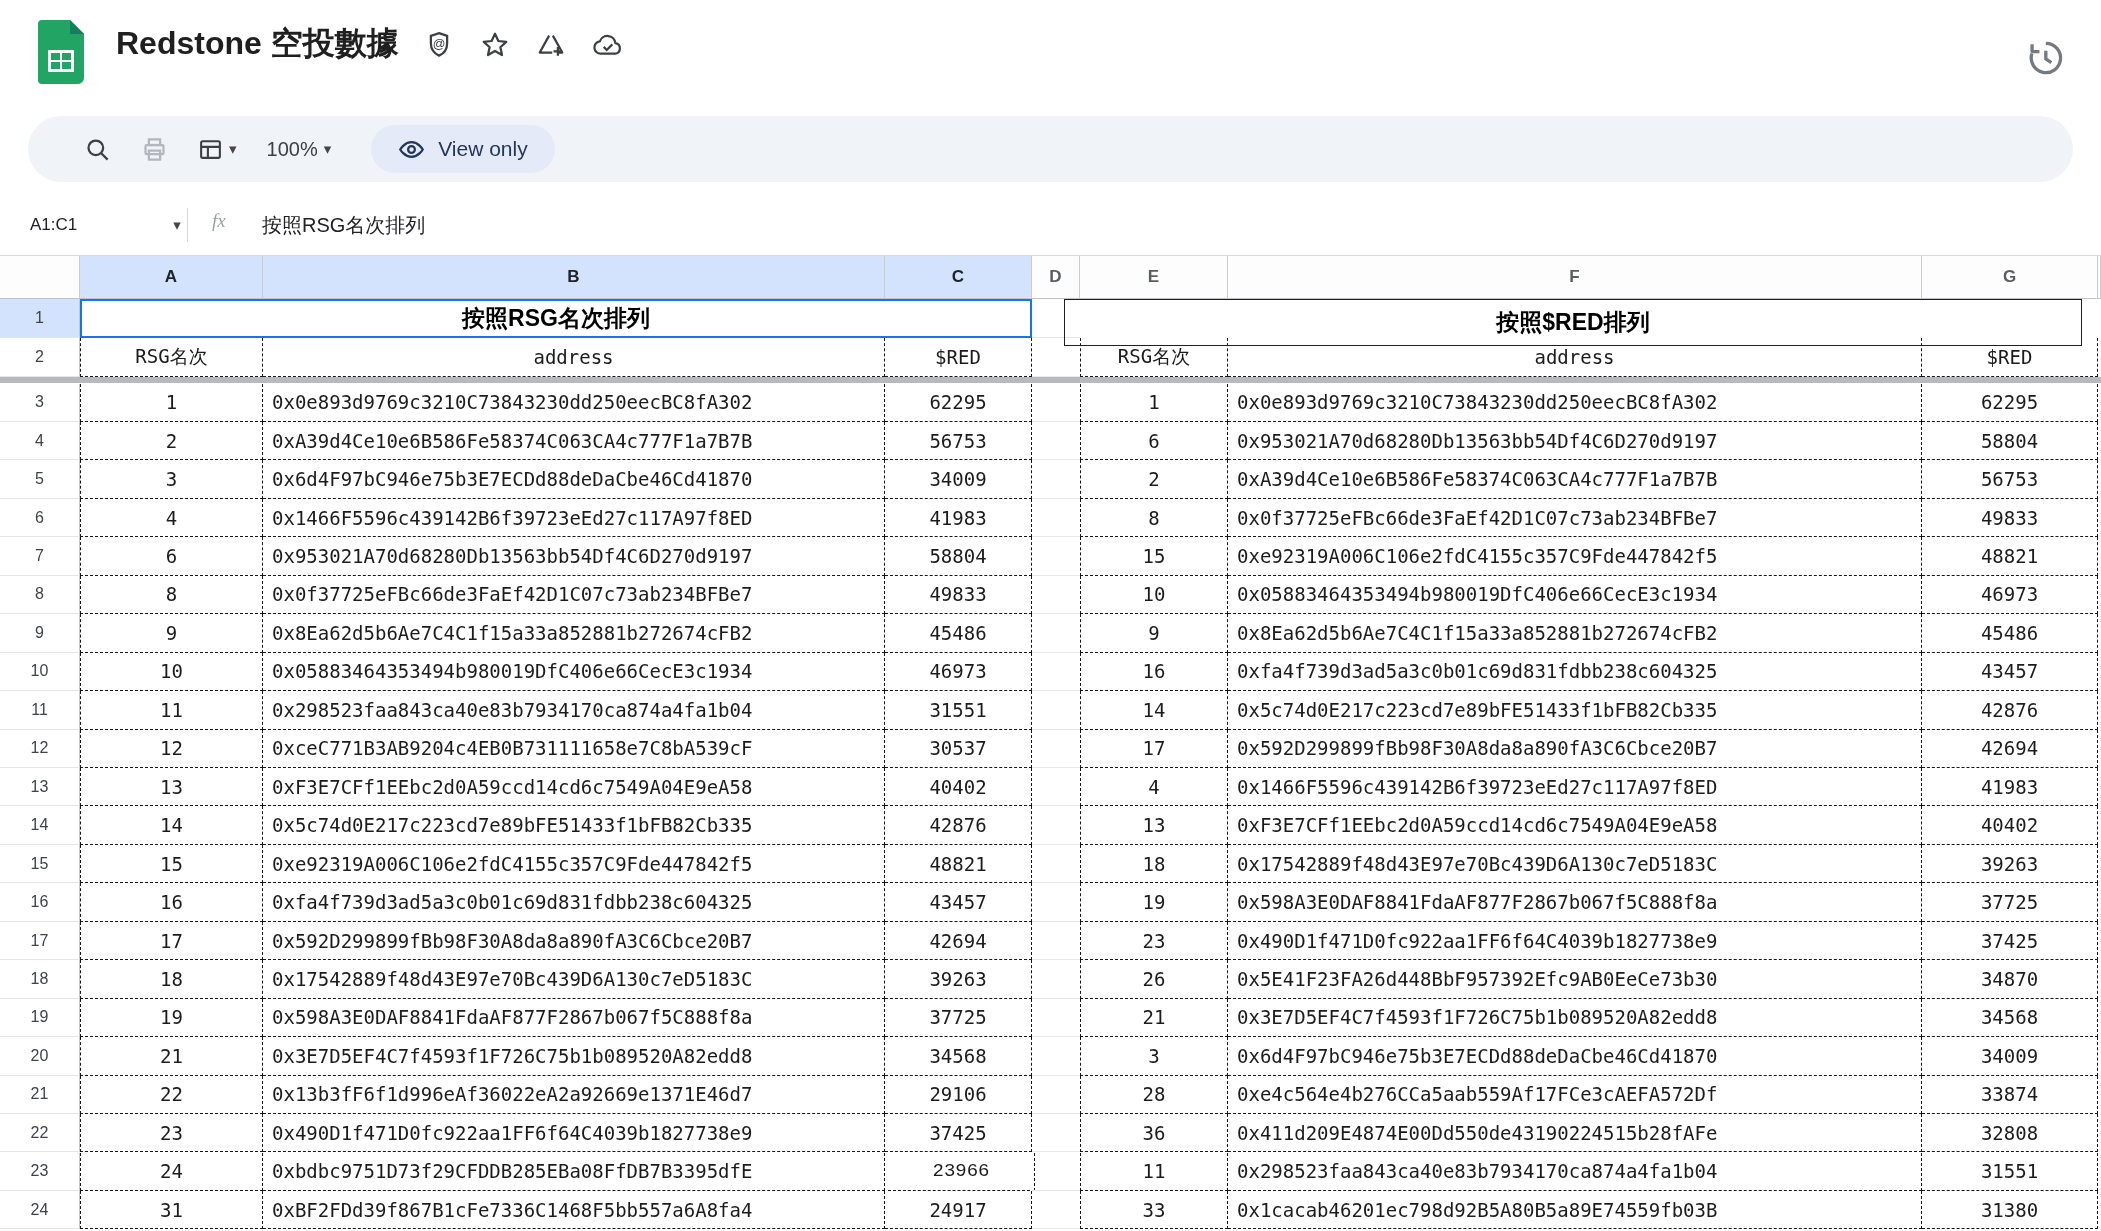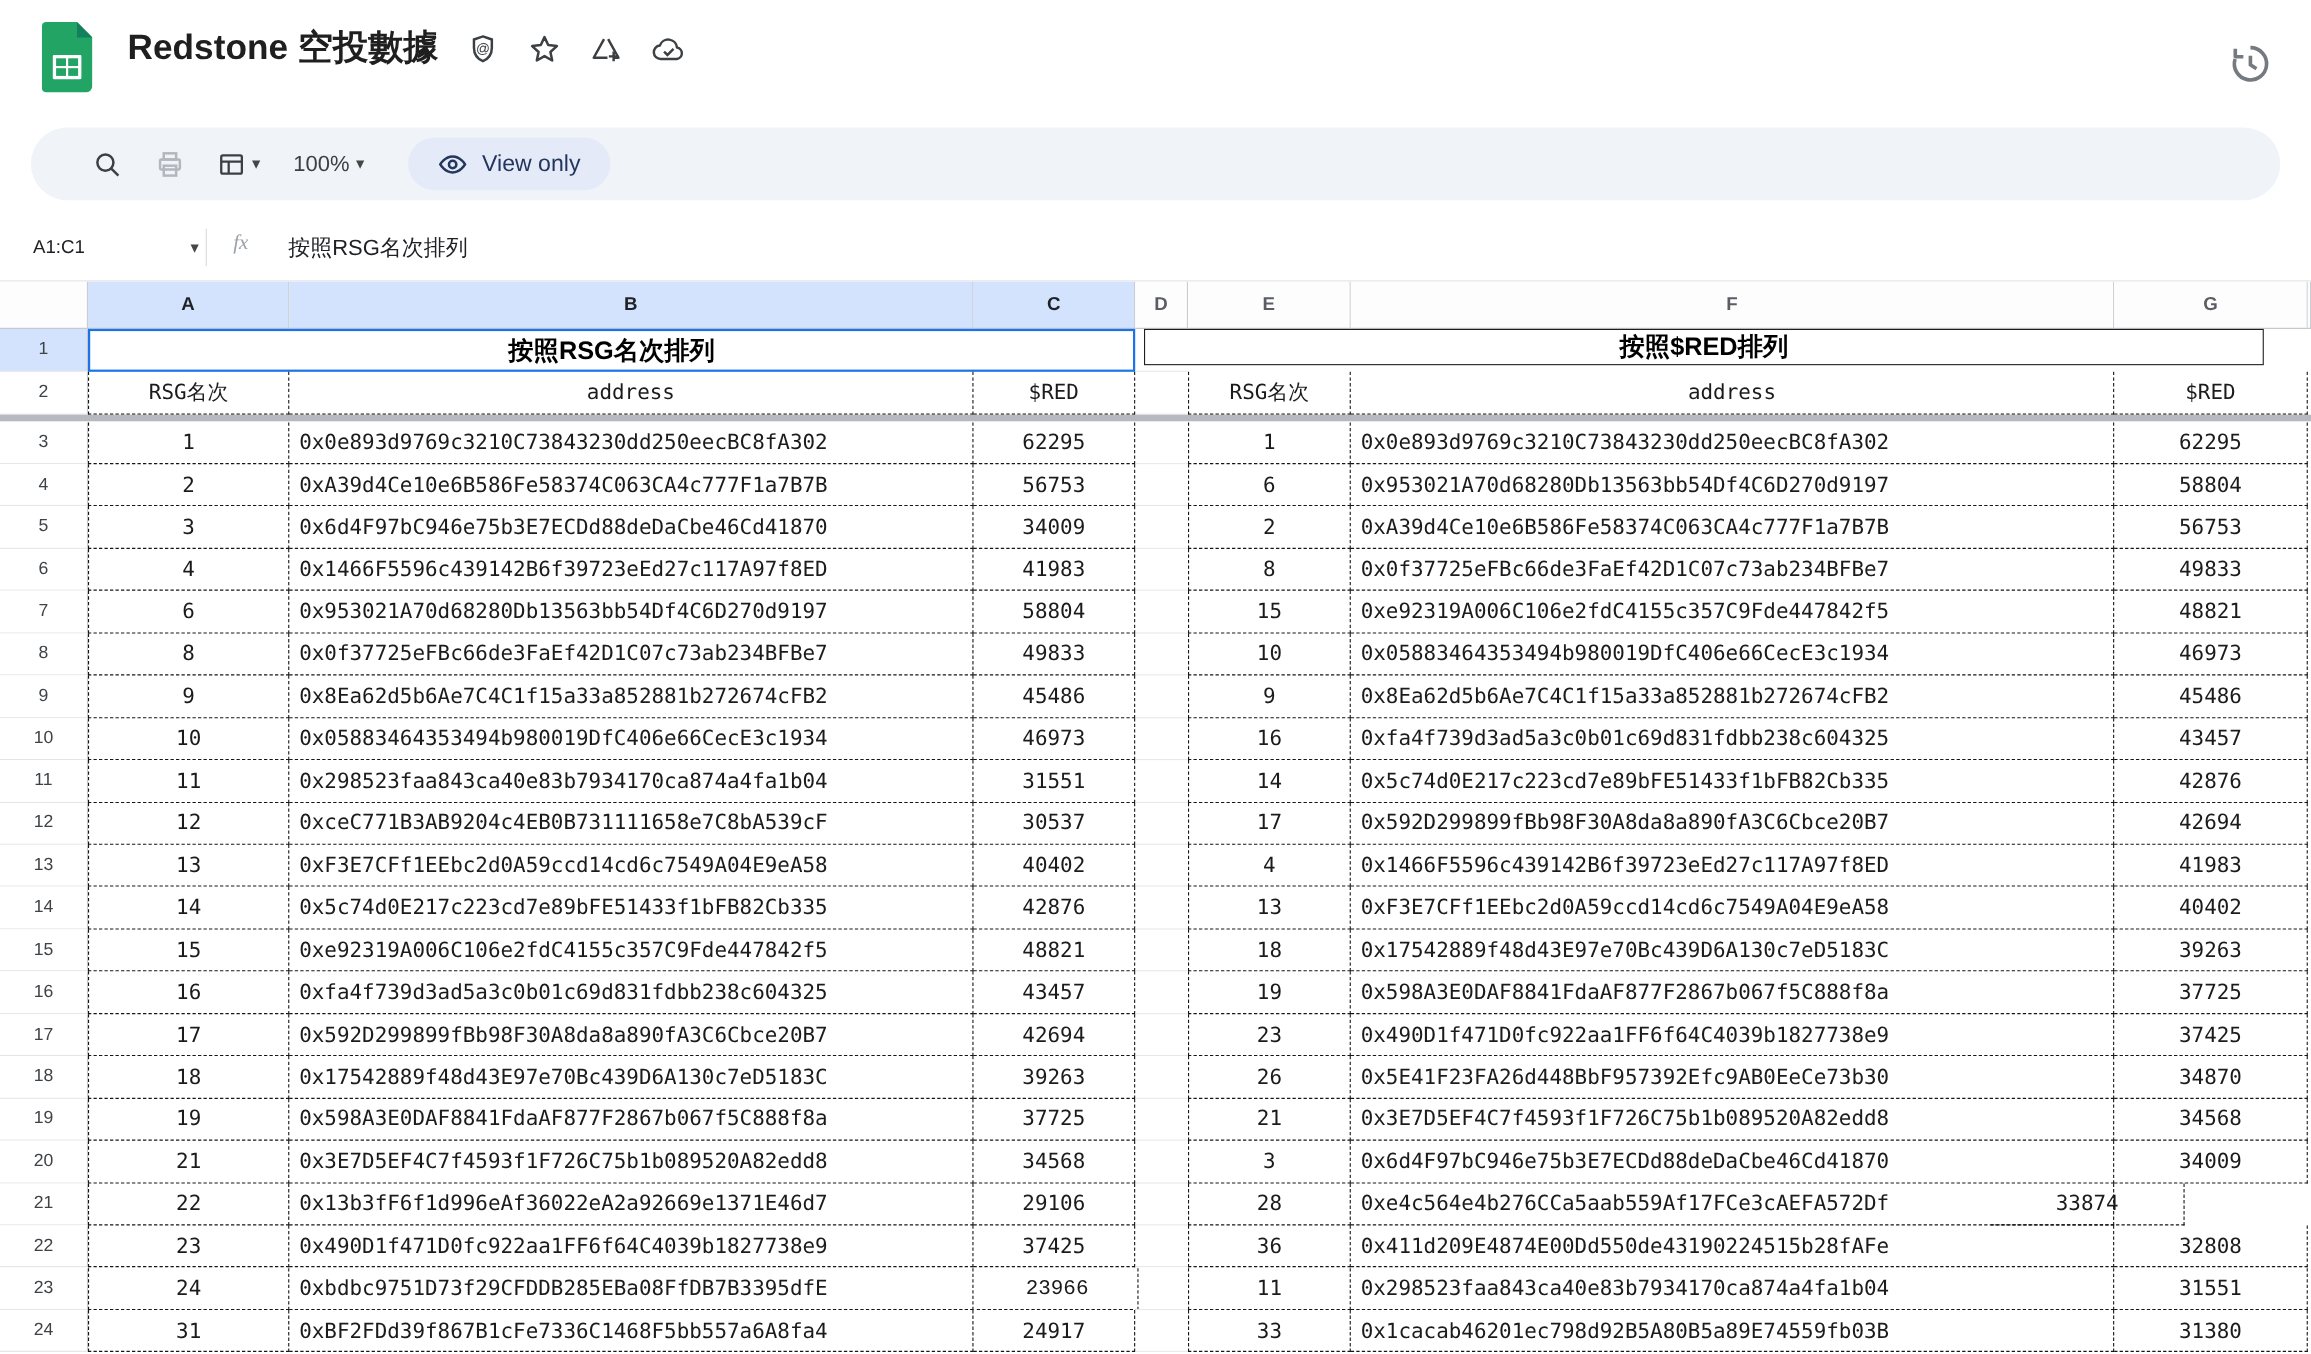"按照$RED排列" div.c { height: 33px -> 47px; left: 1040px -> 1064px }
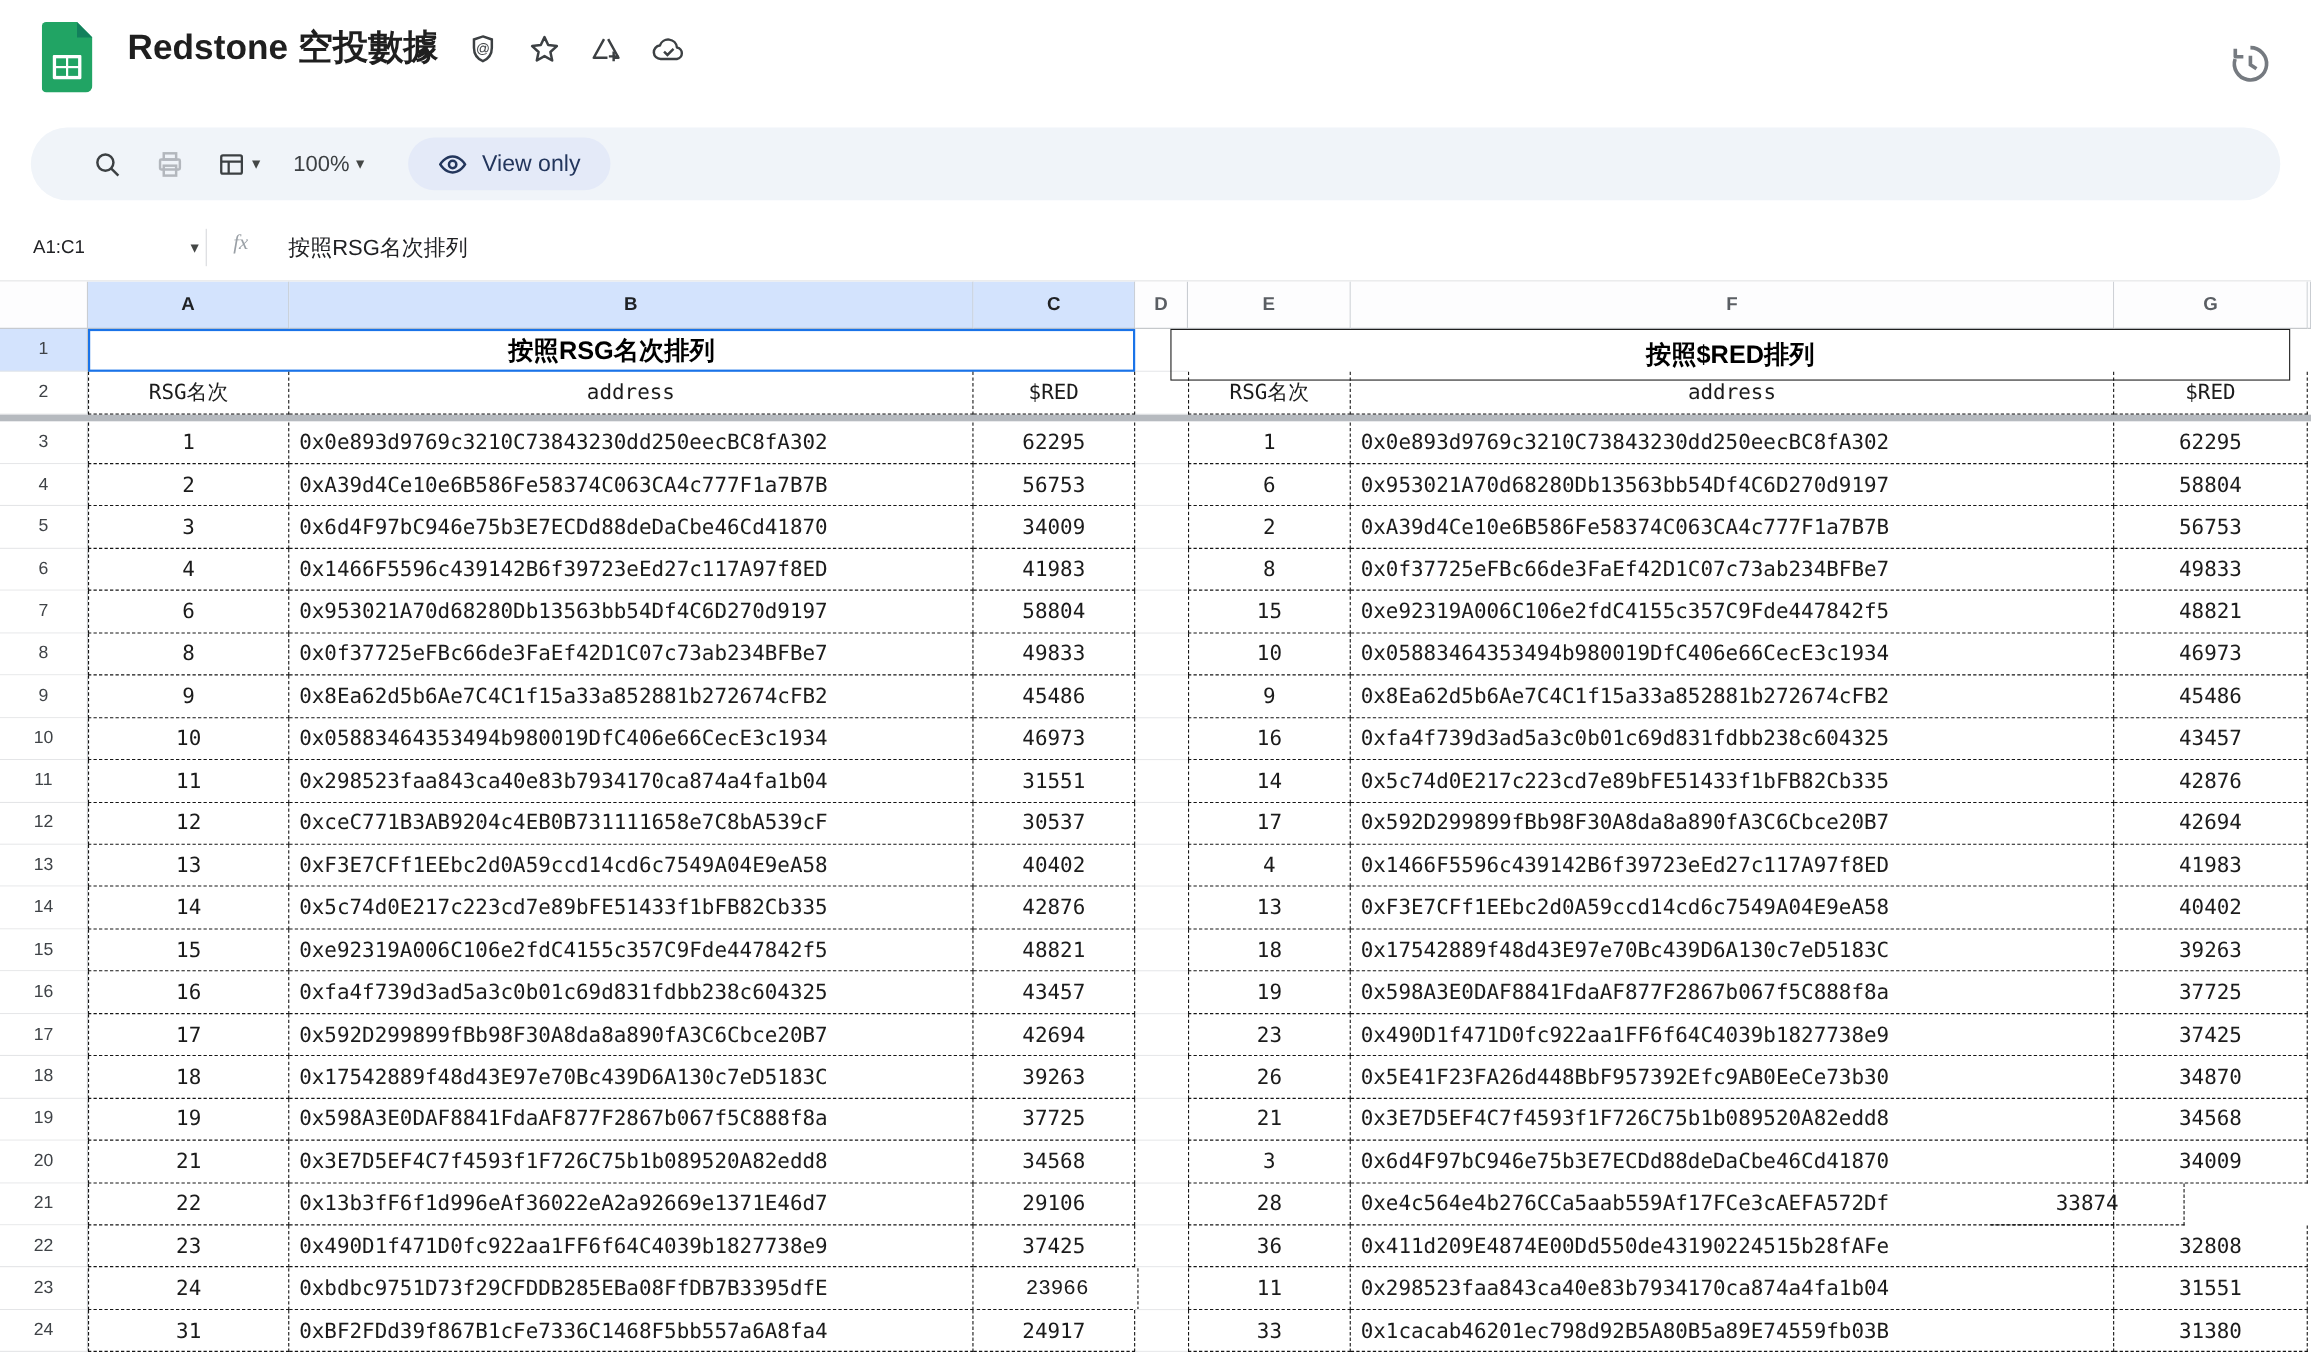"33874" div.c { left: 1810px -> 1922px }
